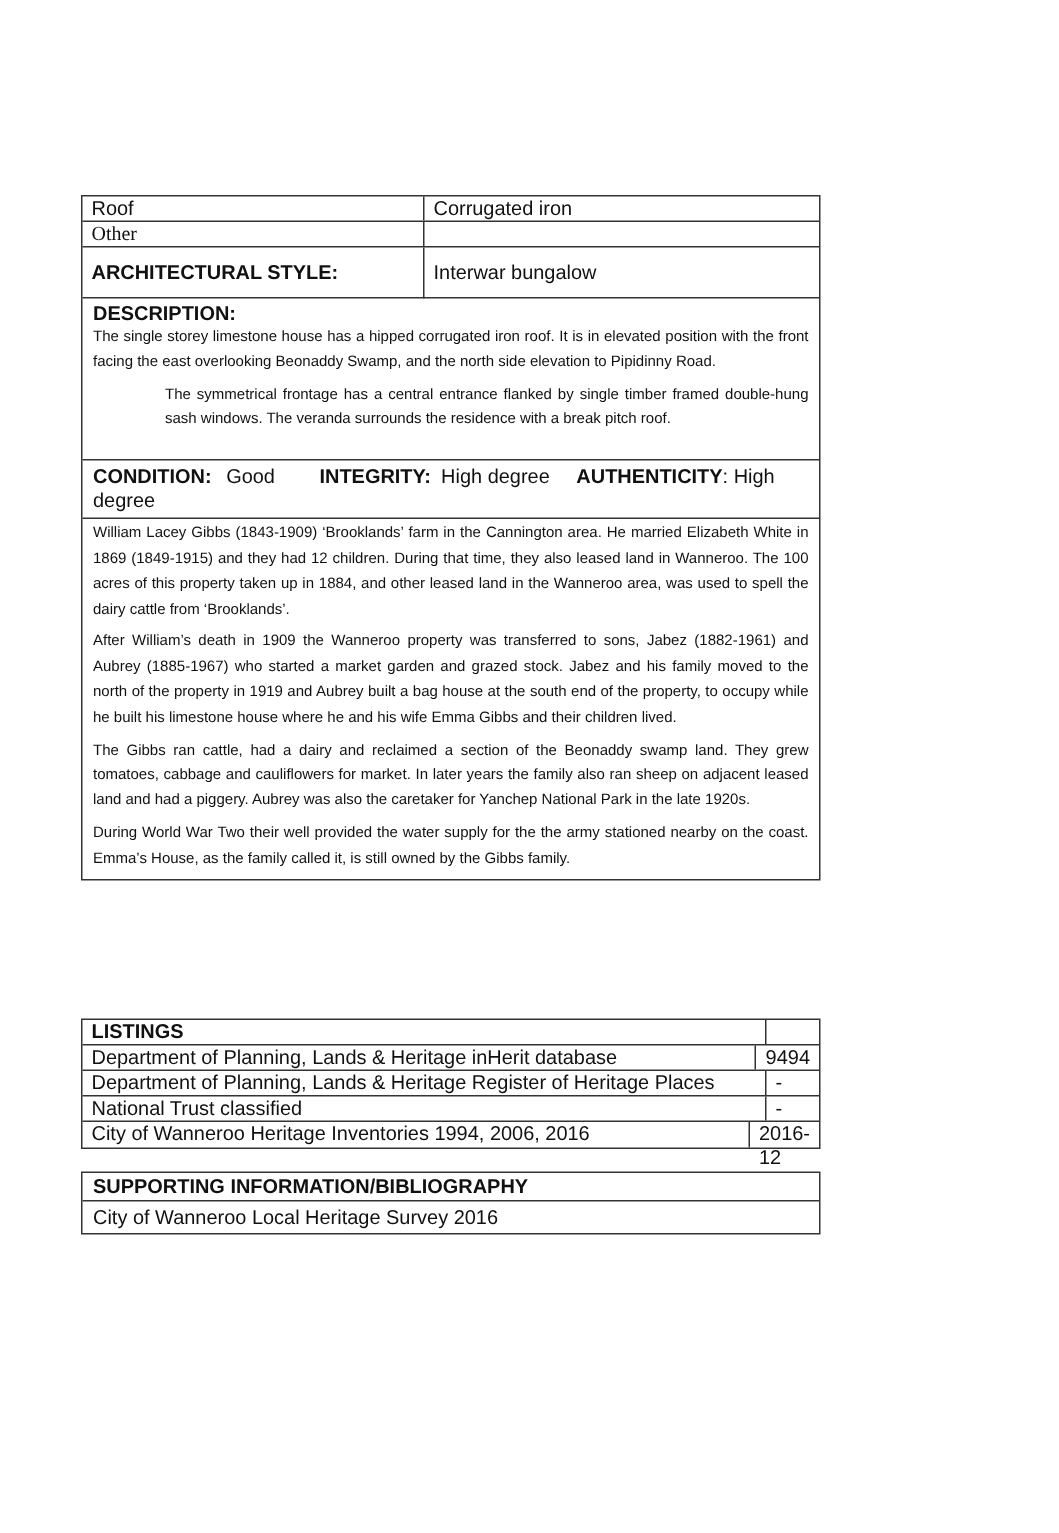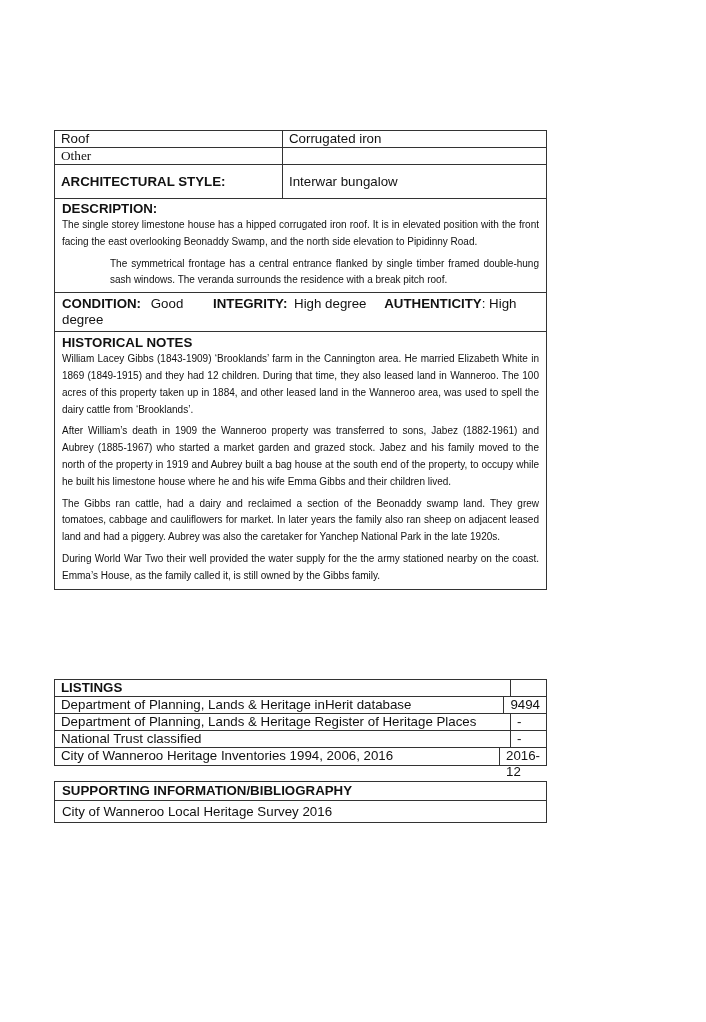"DESCRIPTION:" .block { padding: 2px 7px 3px 7px -> 2px 7px 17px 7px }
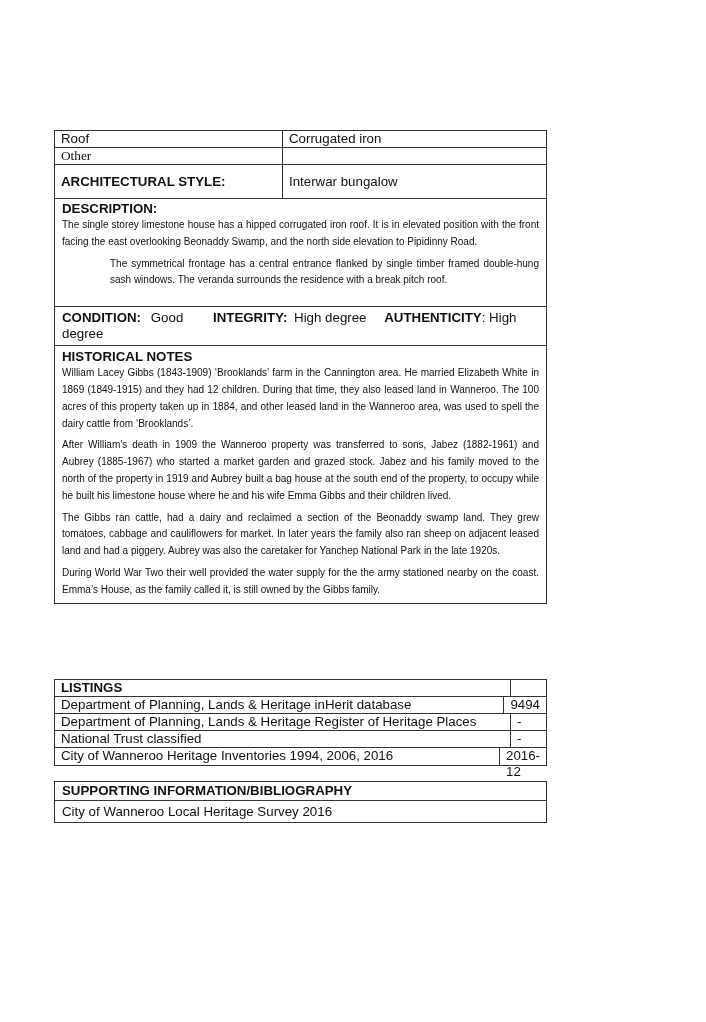"HISTORICAL NOTES" div.head { html: <div>HISTORICAL NOTES</div> -> none }
